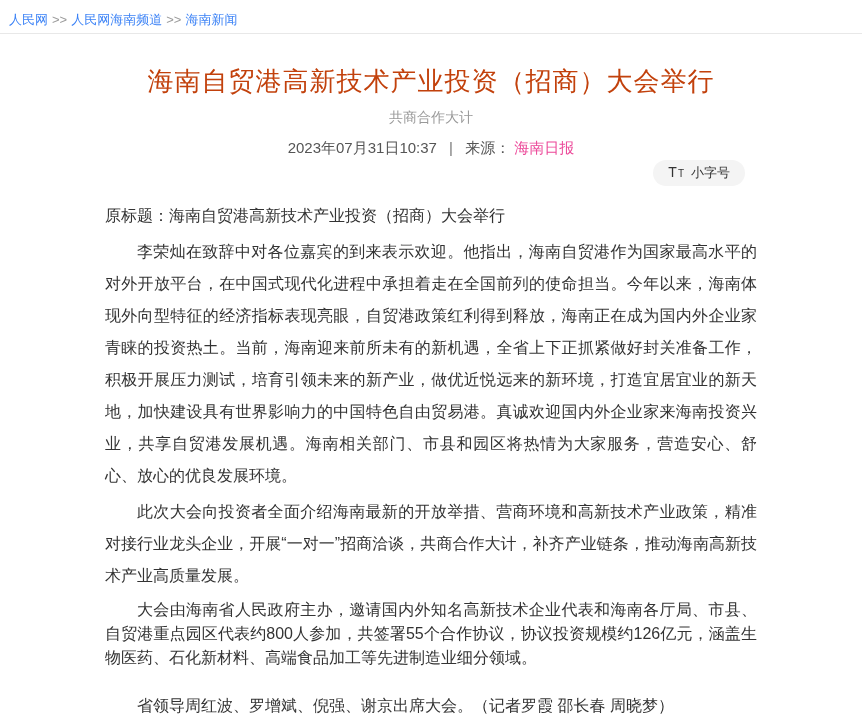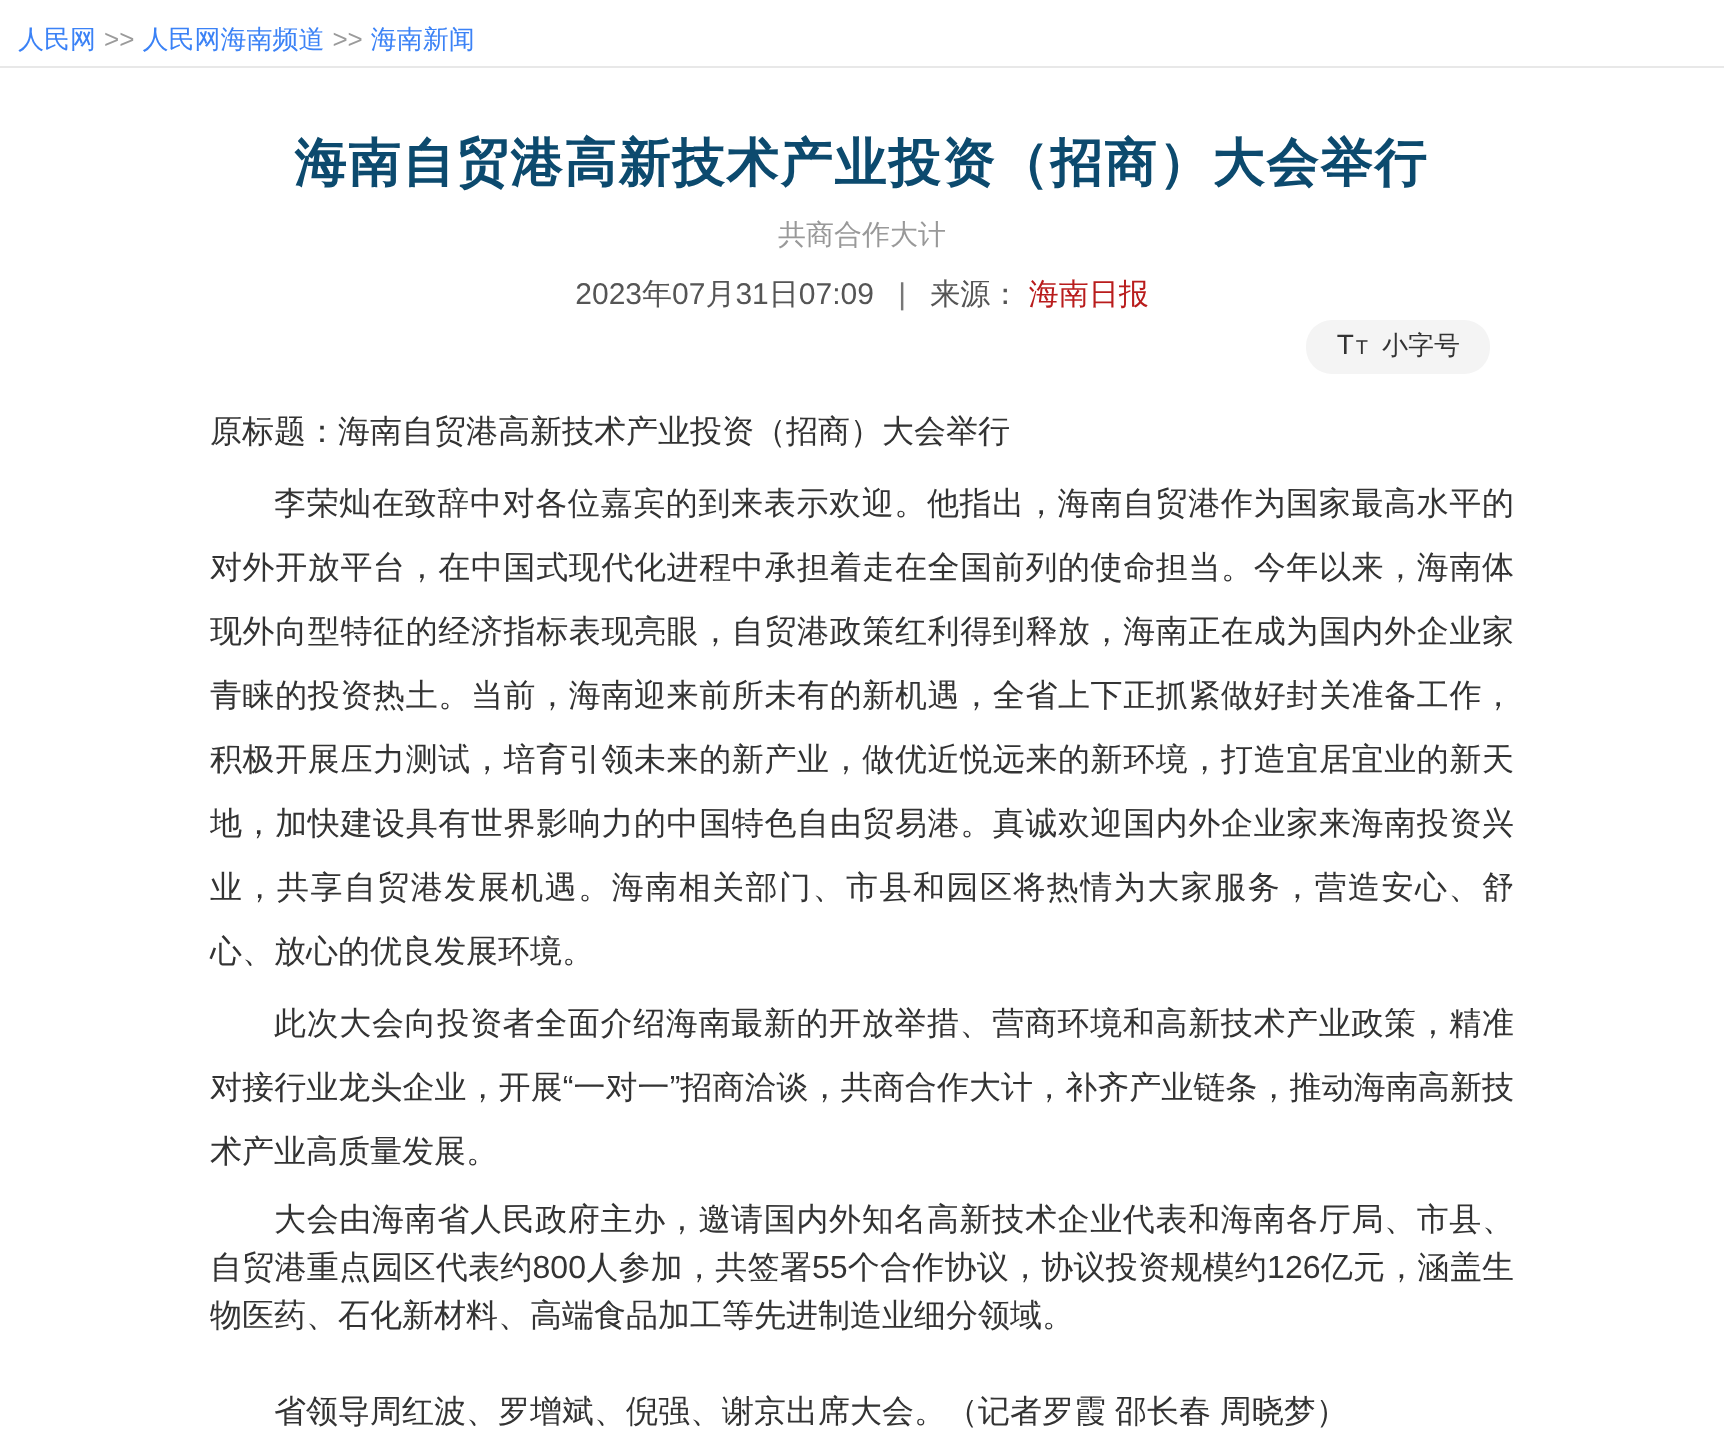"海南自贸港高新技术产业投资（招商）大会举行" .article-title { color: #0c4a6e -> #c2410c; font-weight: 700 -> 400 }
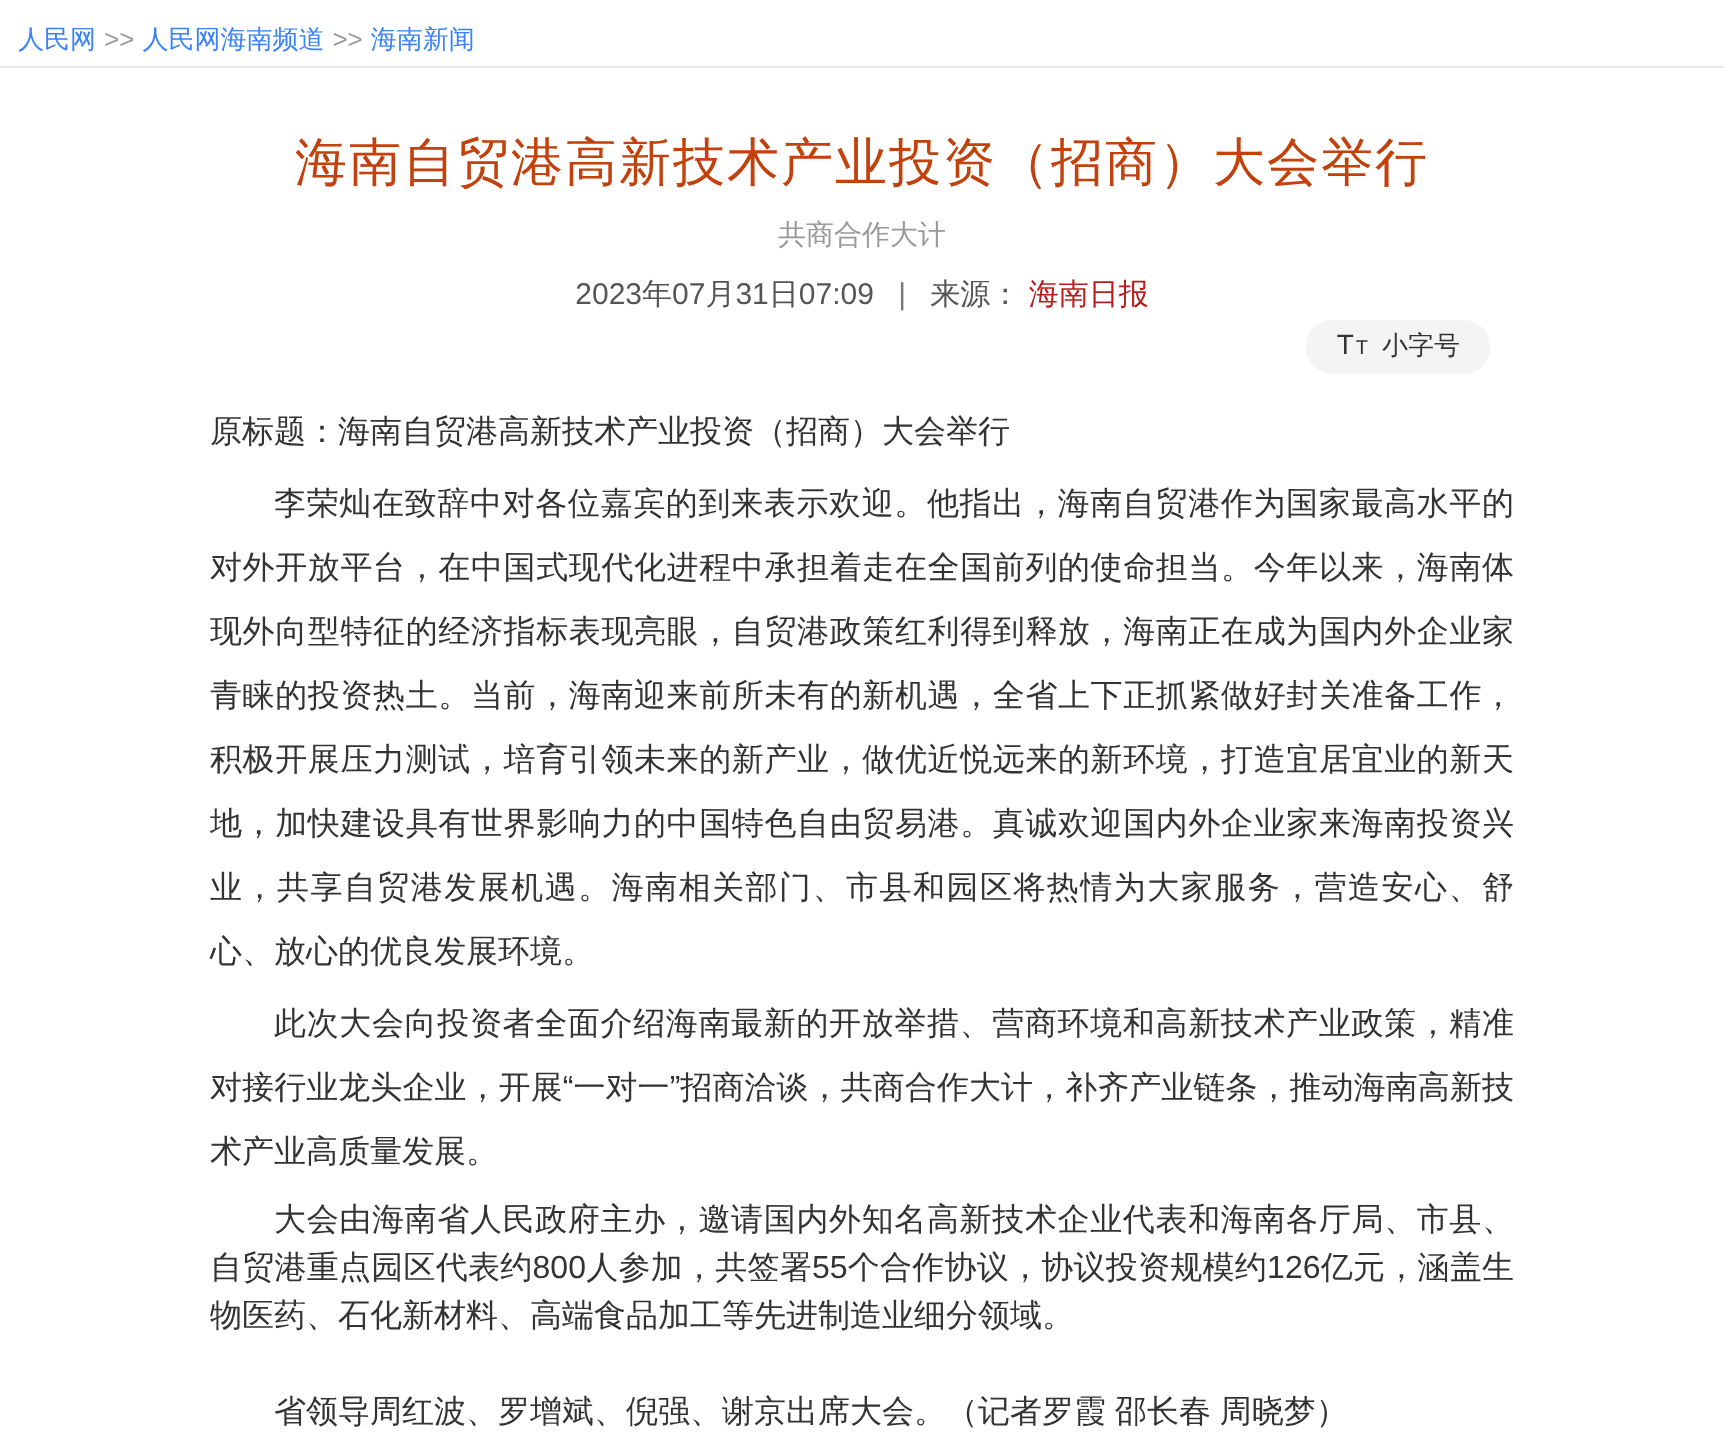"2023年07月31日07:09" span { text: 07:09 -> 10:37 }
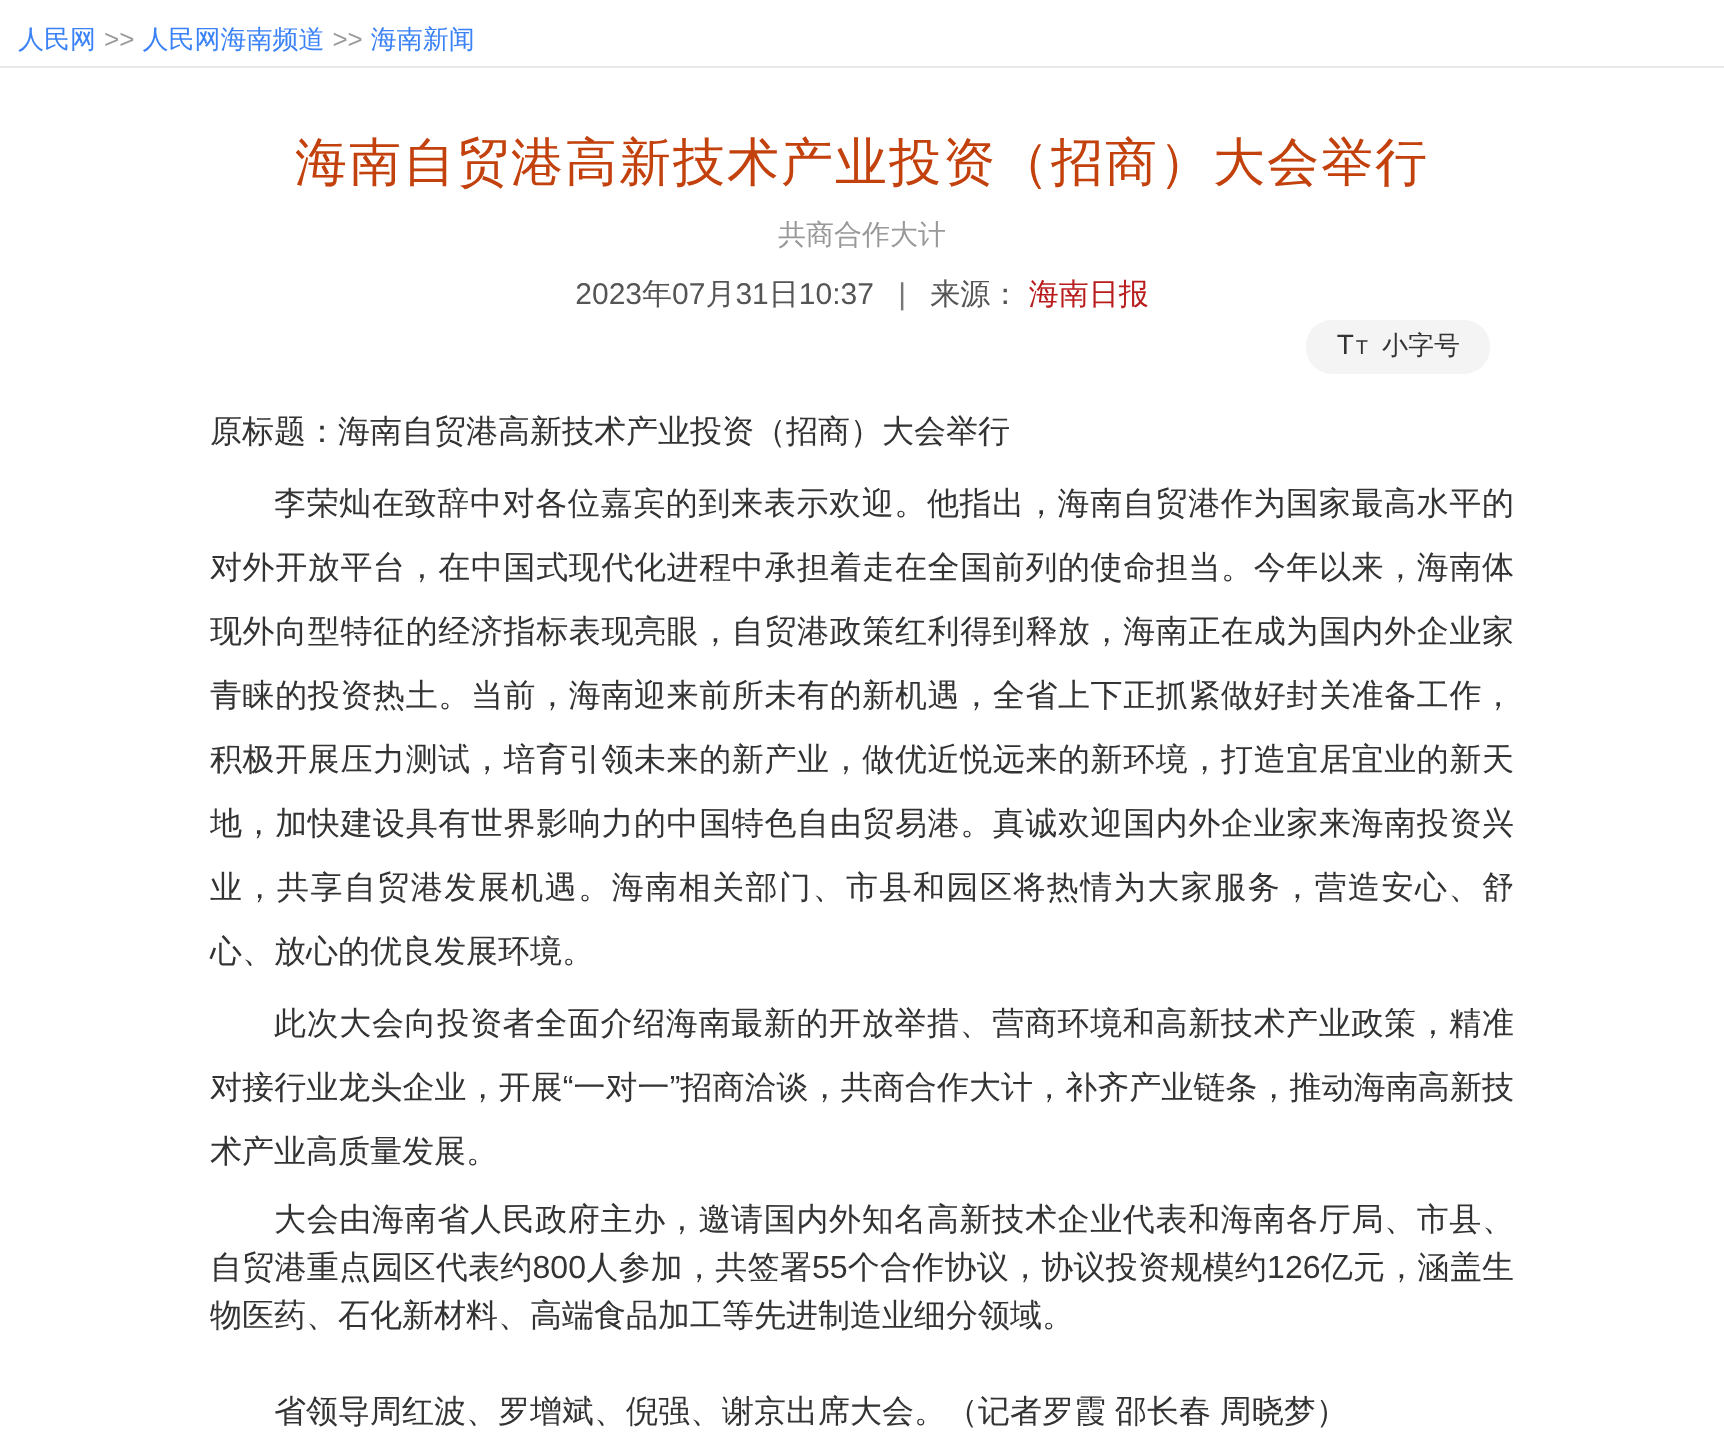"海南日报" .article-meta a.source-link { color: #b91c1c -> #ec4899 }
